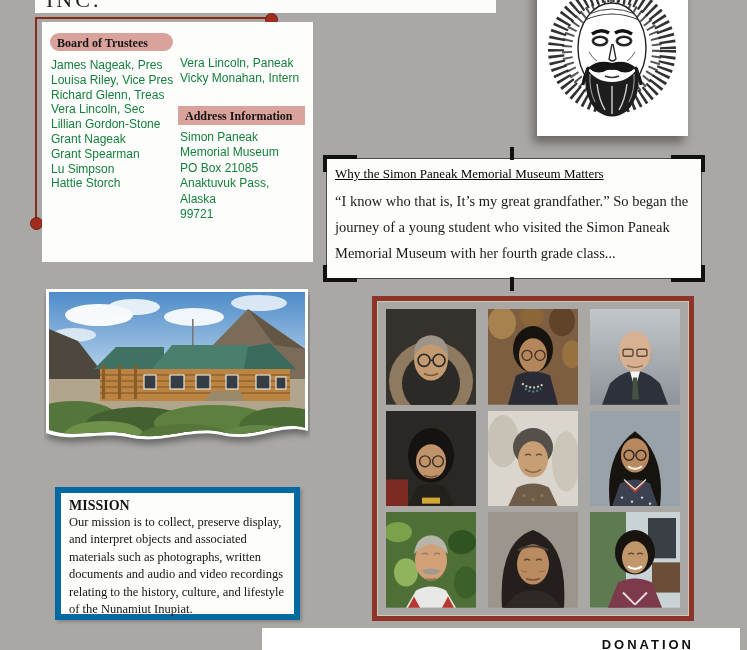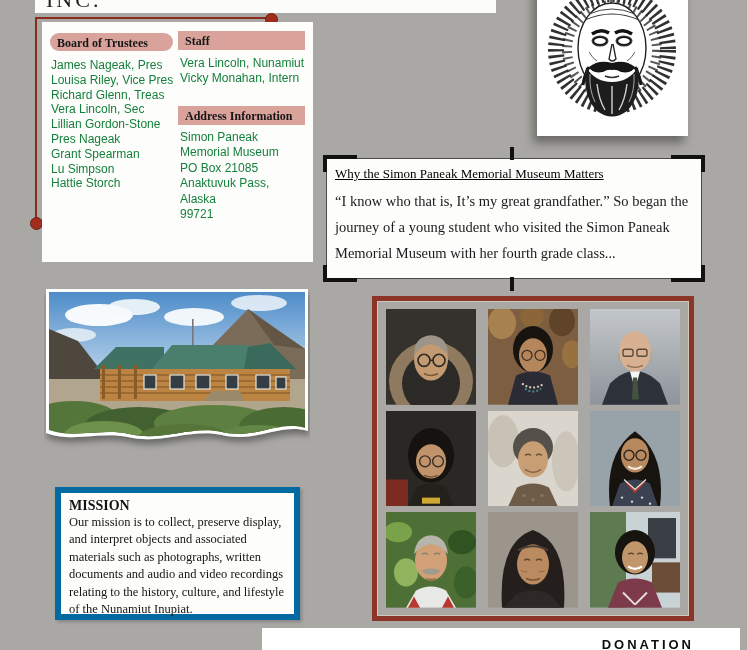"Staff" div.hdr { html: <div>Staff</div> -> none }
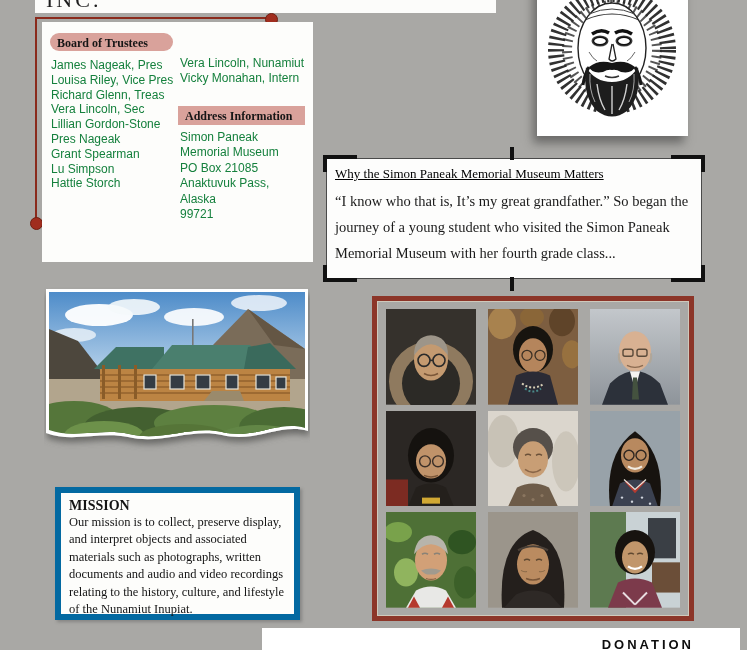"Vera Lincoln, Nunamiut" div { text: Nunamiut -> Paneak }
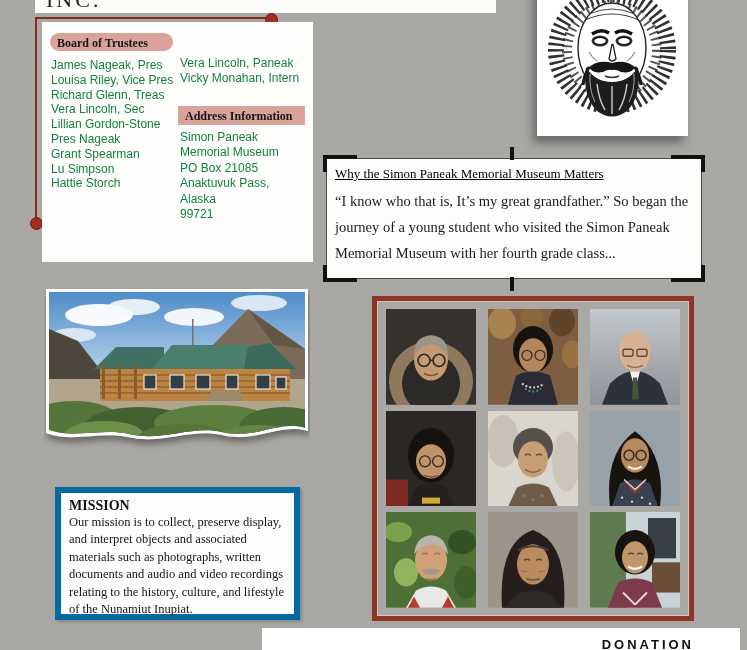"Pres Nageak" div { text: Pres -> Grant }
